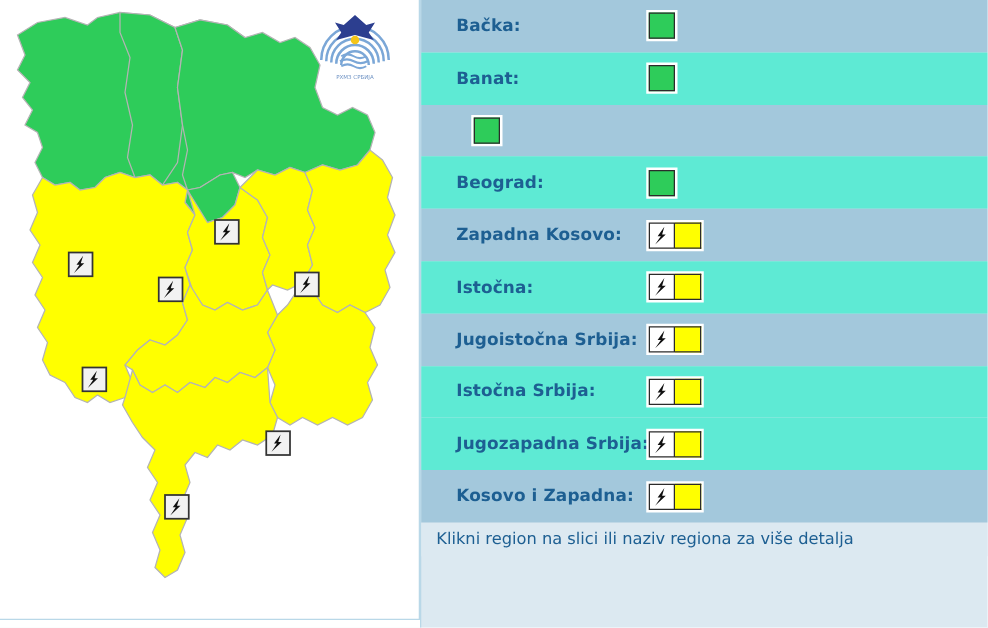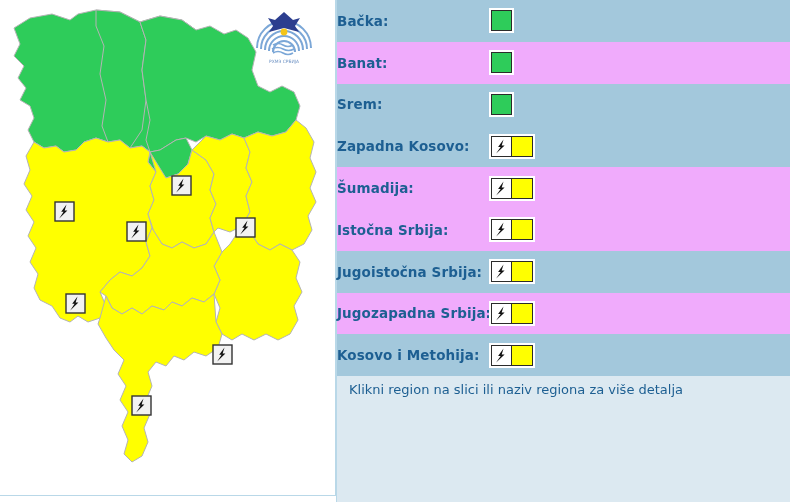"Bačka:" .row { padding-left: 0 -> 28px }
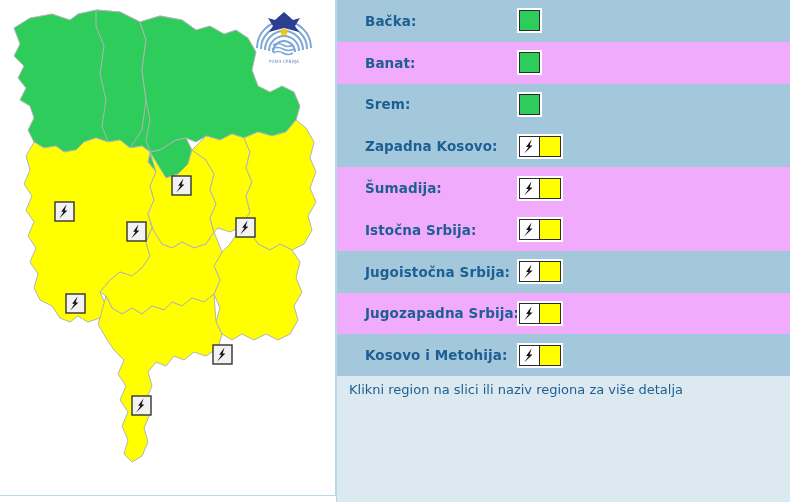"Banat:" .row.light { background: #f0abfc -> #5eead4 }
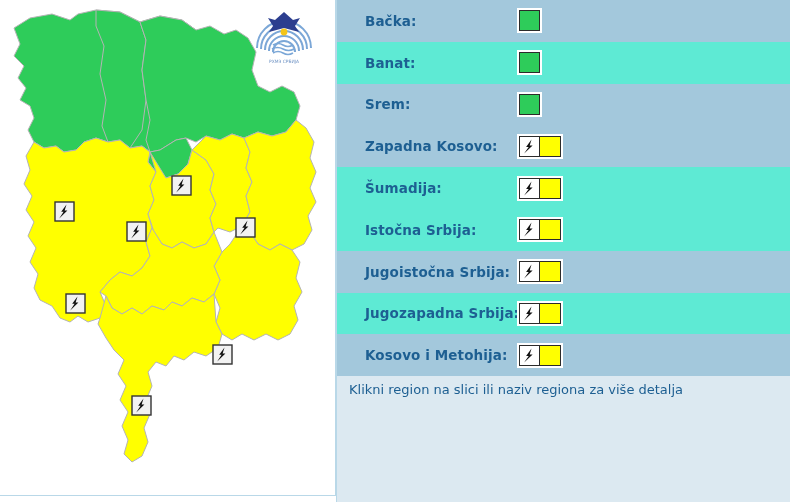"Srem:" span.row-label { html: <span>Srem:</span> -> none }
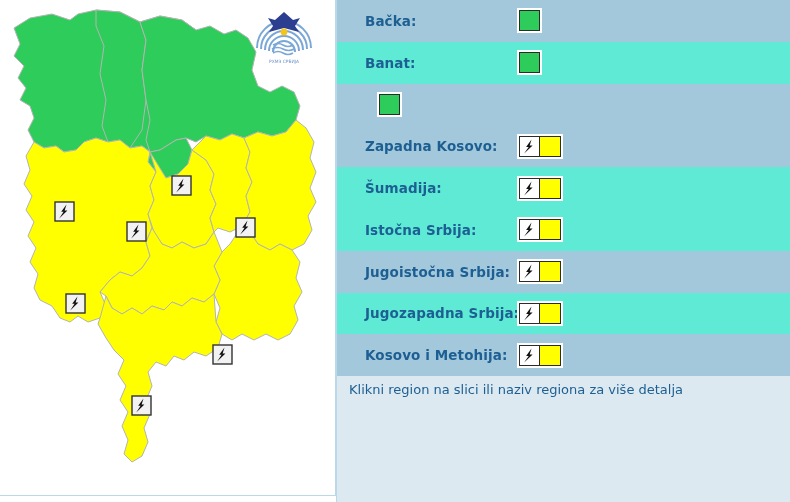"Beograd:" div.row { html: none -> <div> <span>Beograd:</span> <span> <span> <span></span> </span> </span> </div> }
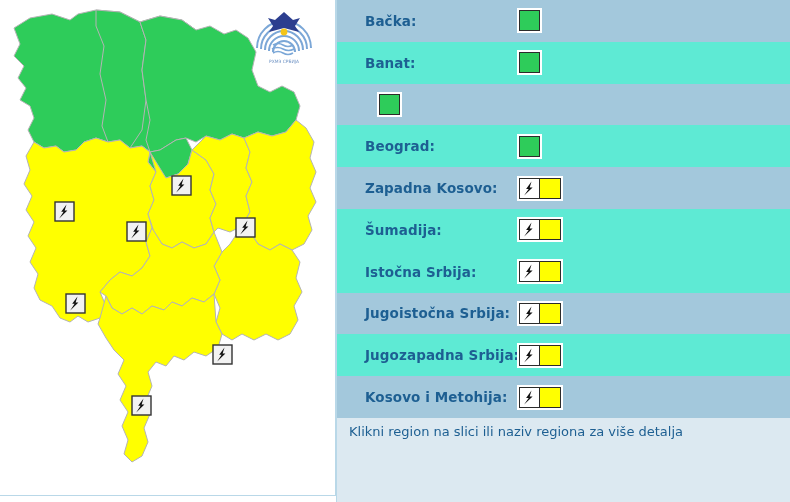"Šumadija:" span.row-label { text: Šumadija -> Istočna }
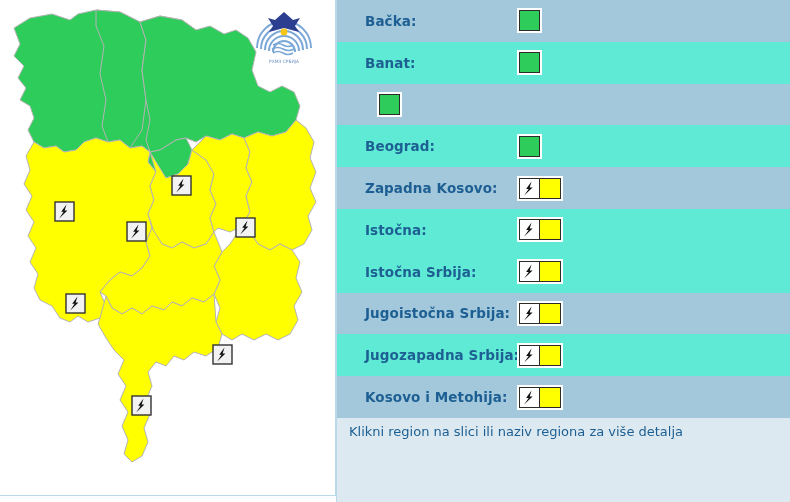"Istočna Srbija:" div.row { order: before "Jugoistočna Srbija:" -> after "Jugoistočna Srbija:" }
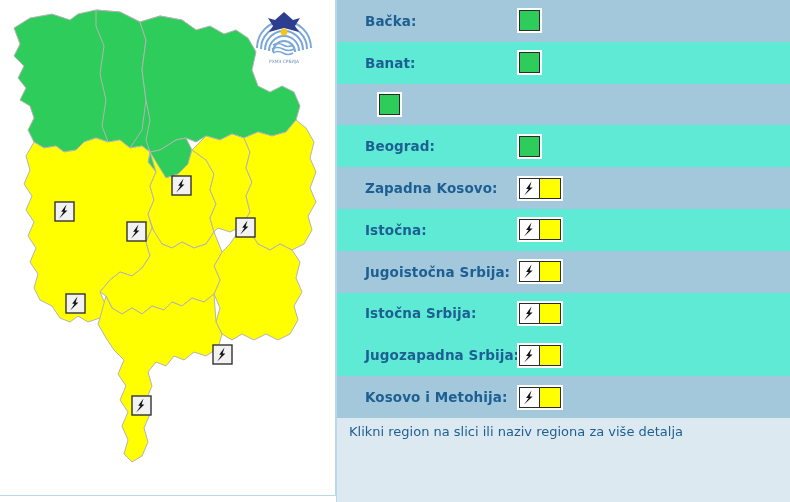"Kosovo i Metohija:" span.row-label { text: Metohija -> Zapadna }
